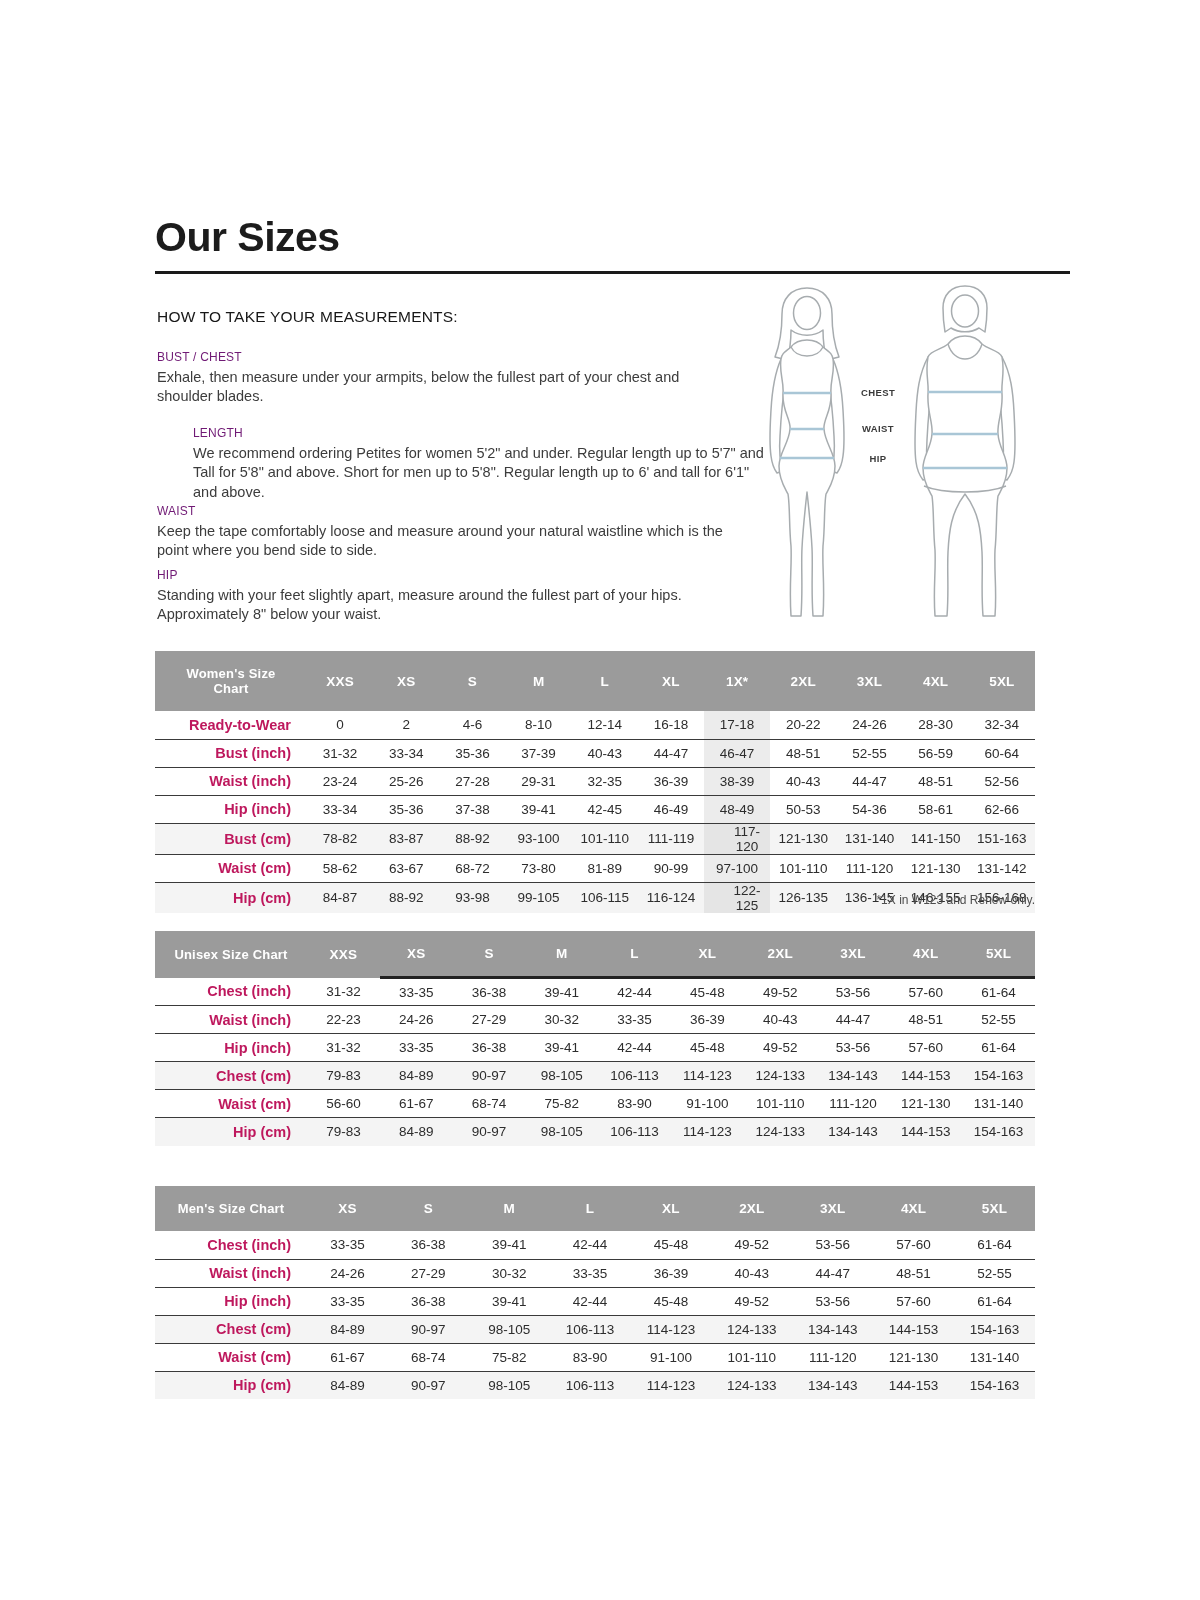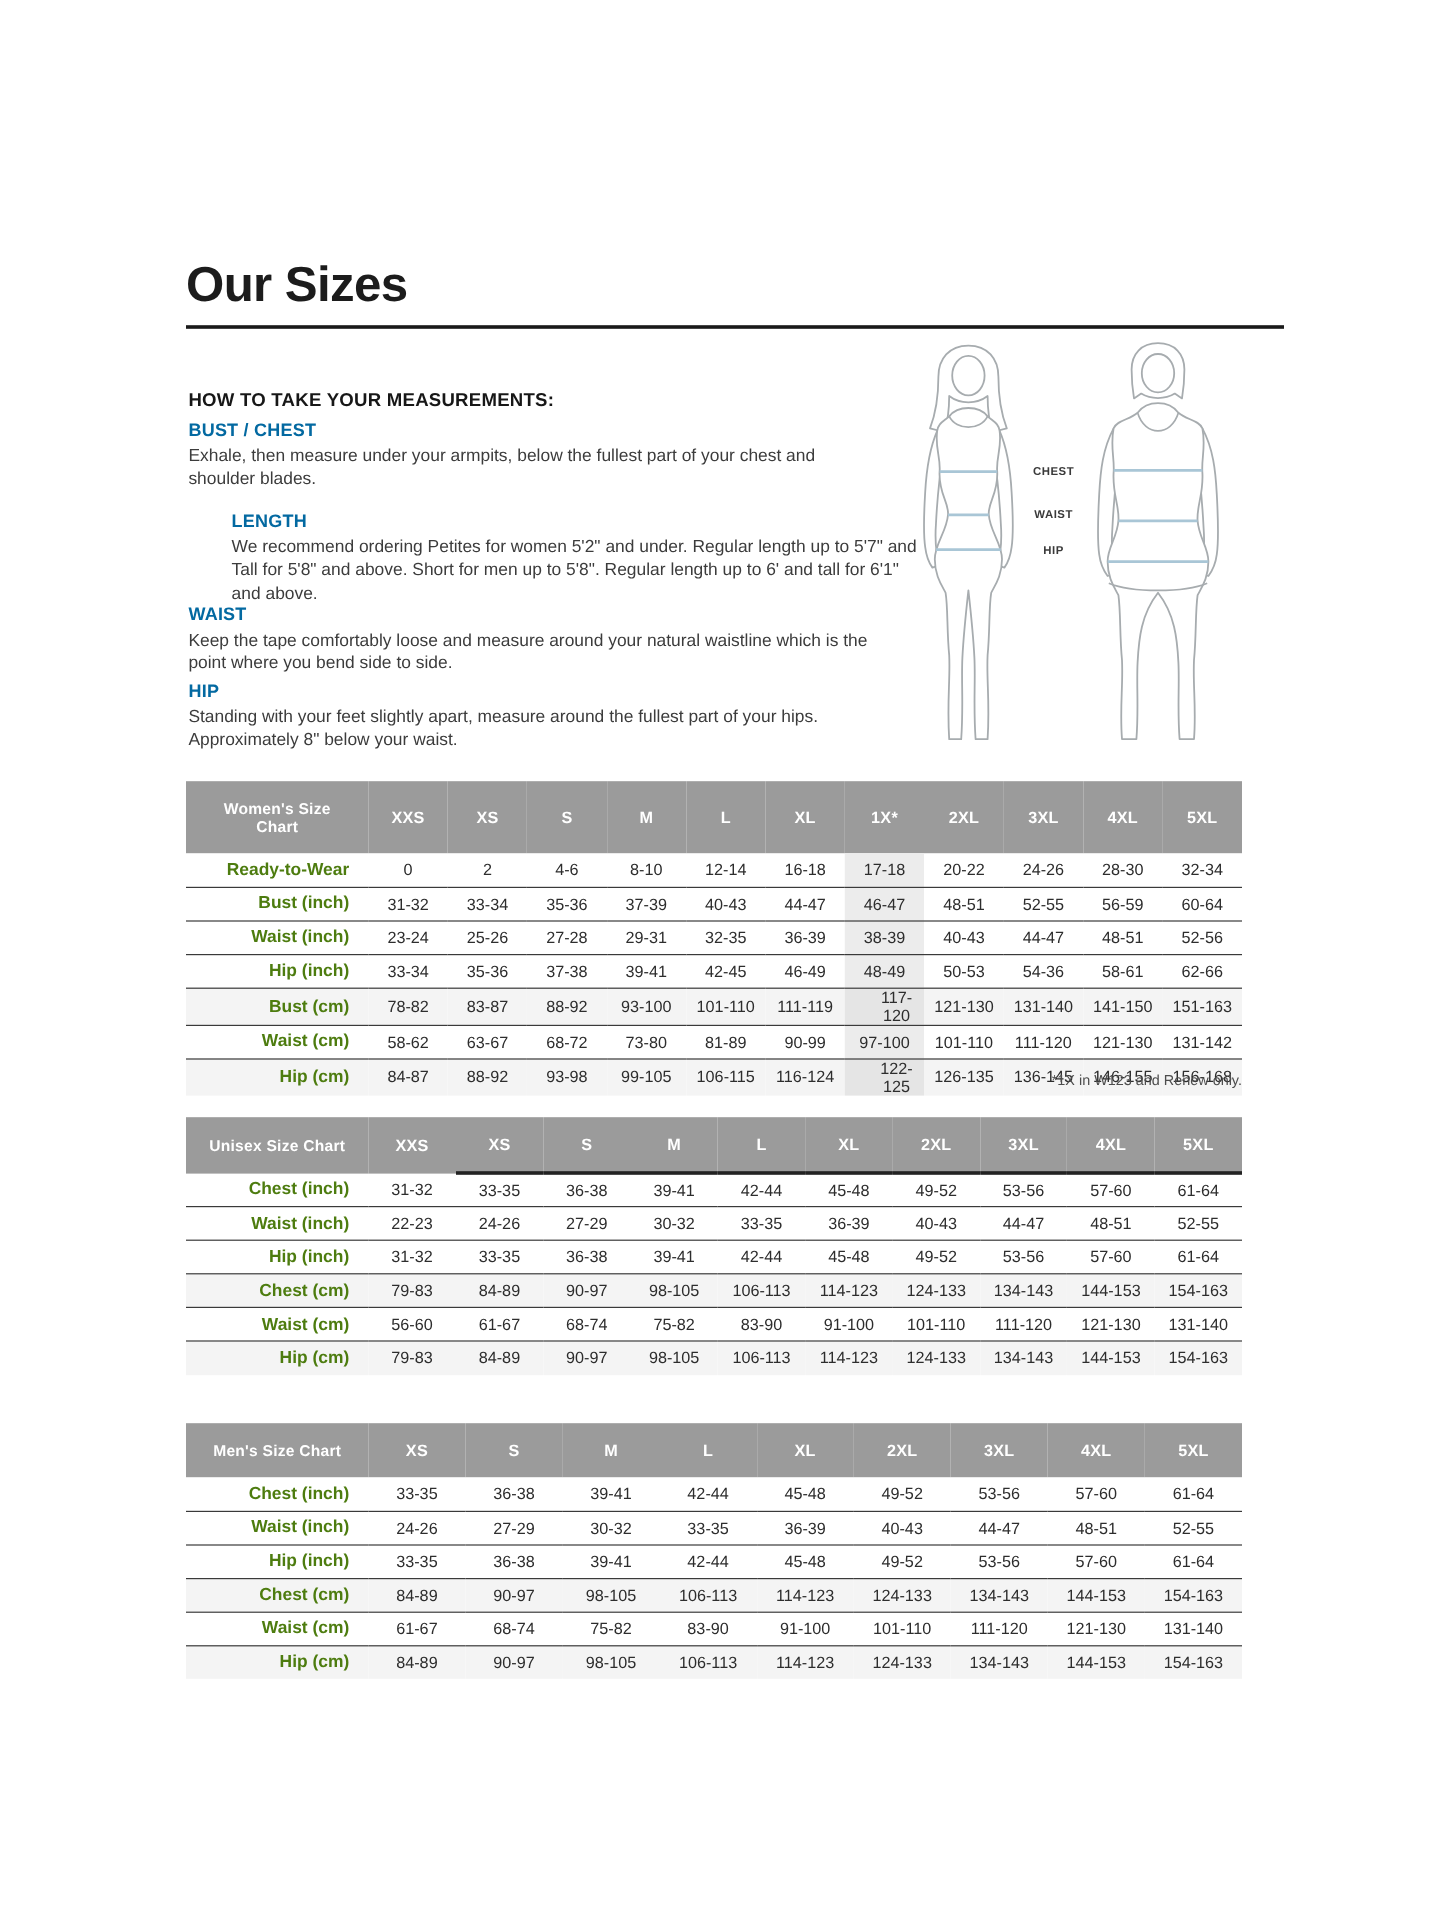"HOW TO TAKE YOUR MEASUREMENTS:" .howto-heading { font-weight: bold -> normal; margin-top: 17px -> none }
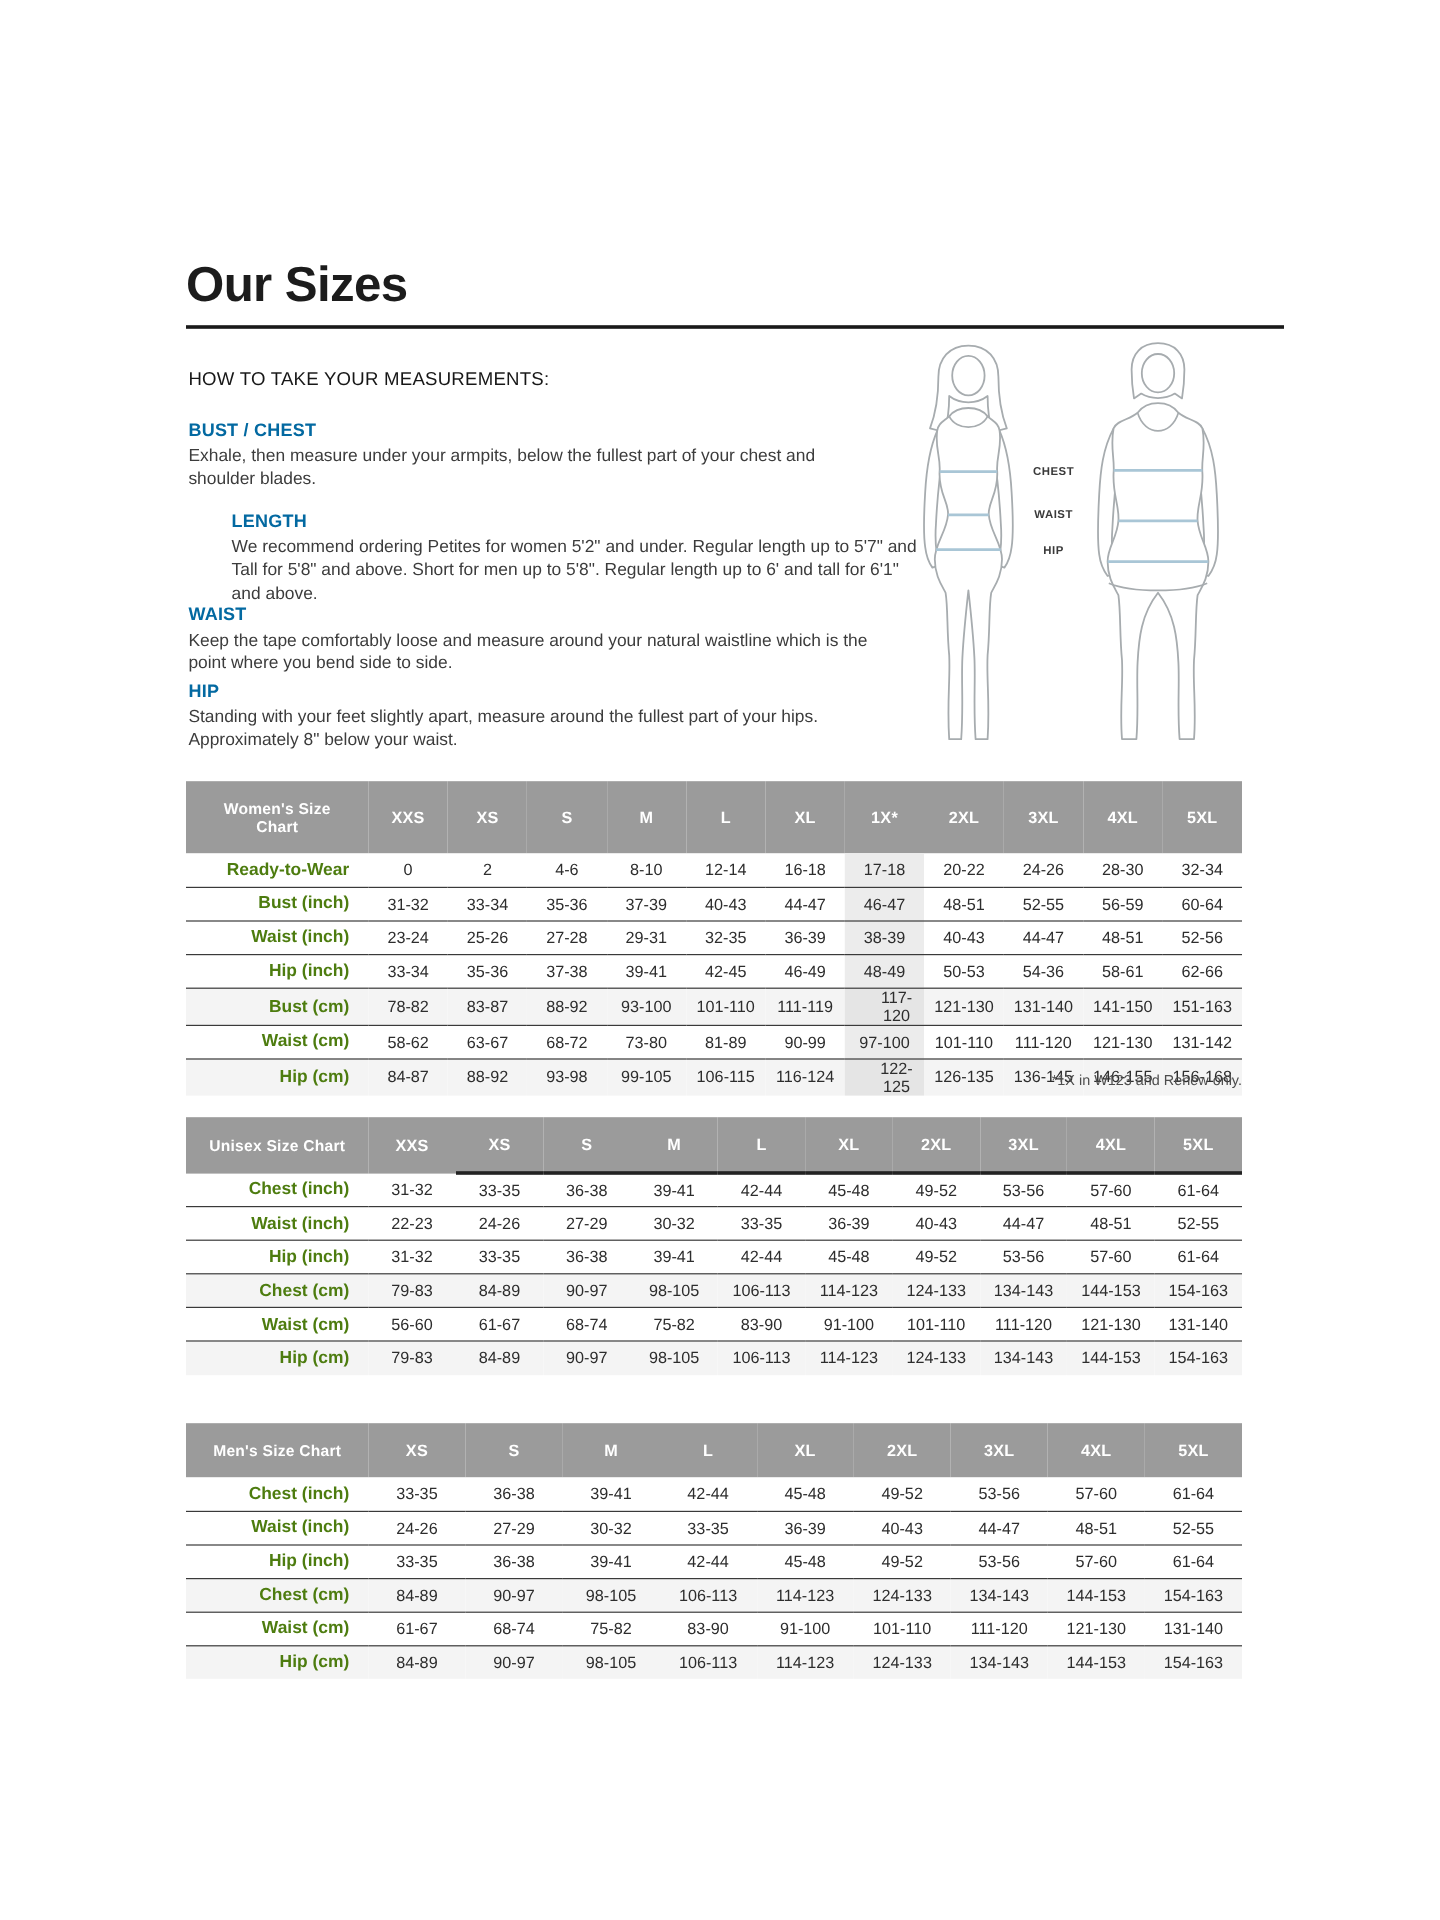"BUST / CHEST" .measure-sec h3 { color: #0369a1 -> #701a75; font-size: 15px -> 12px; font-weight: bold -> normal }
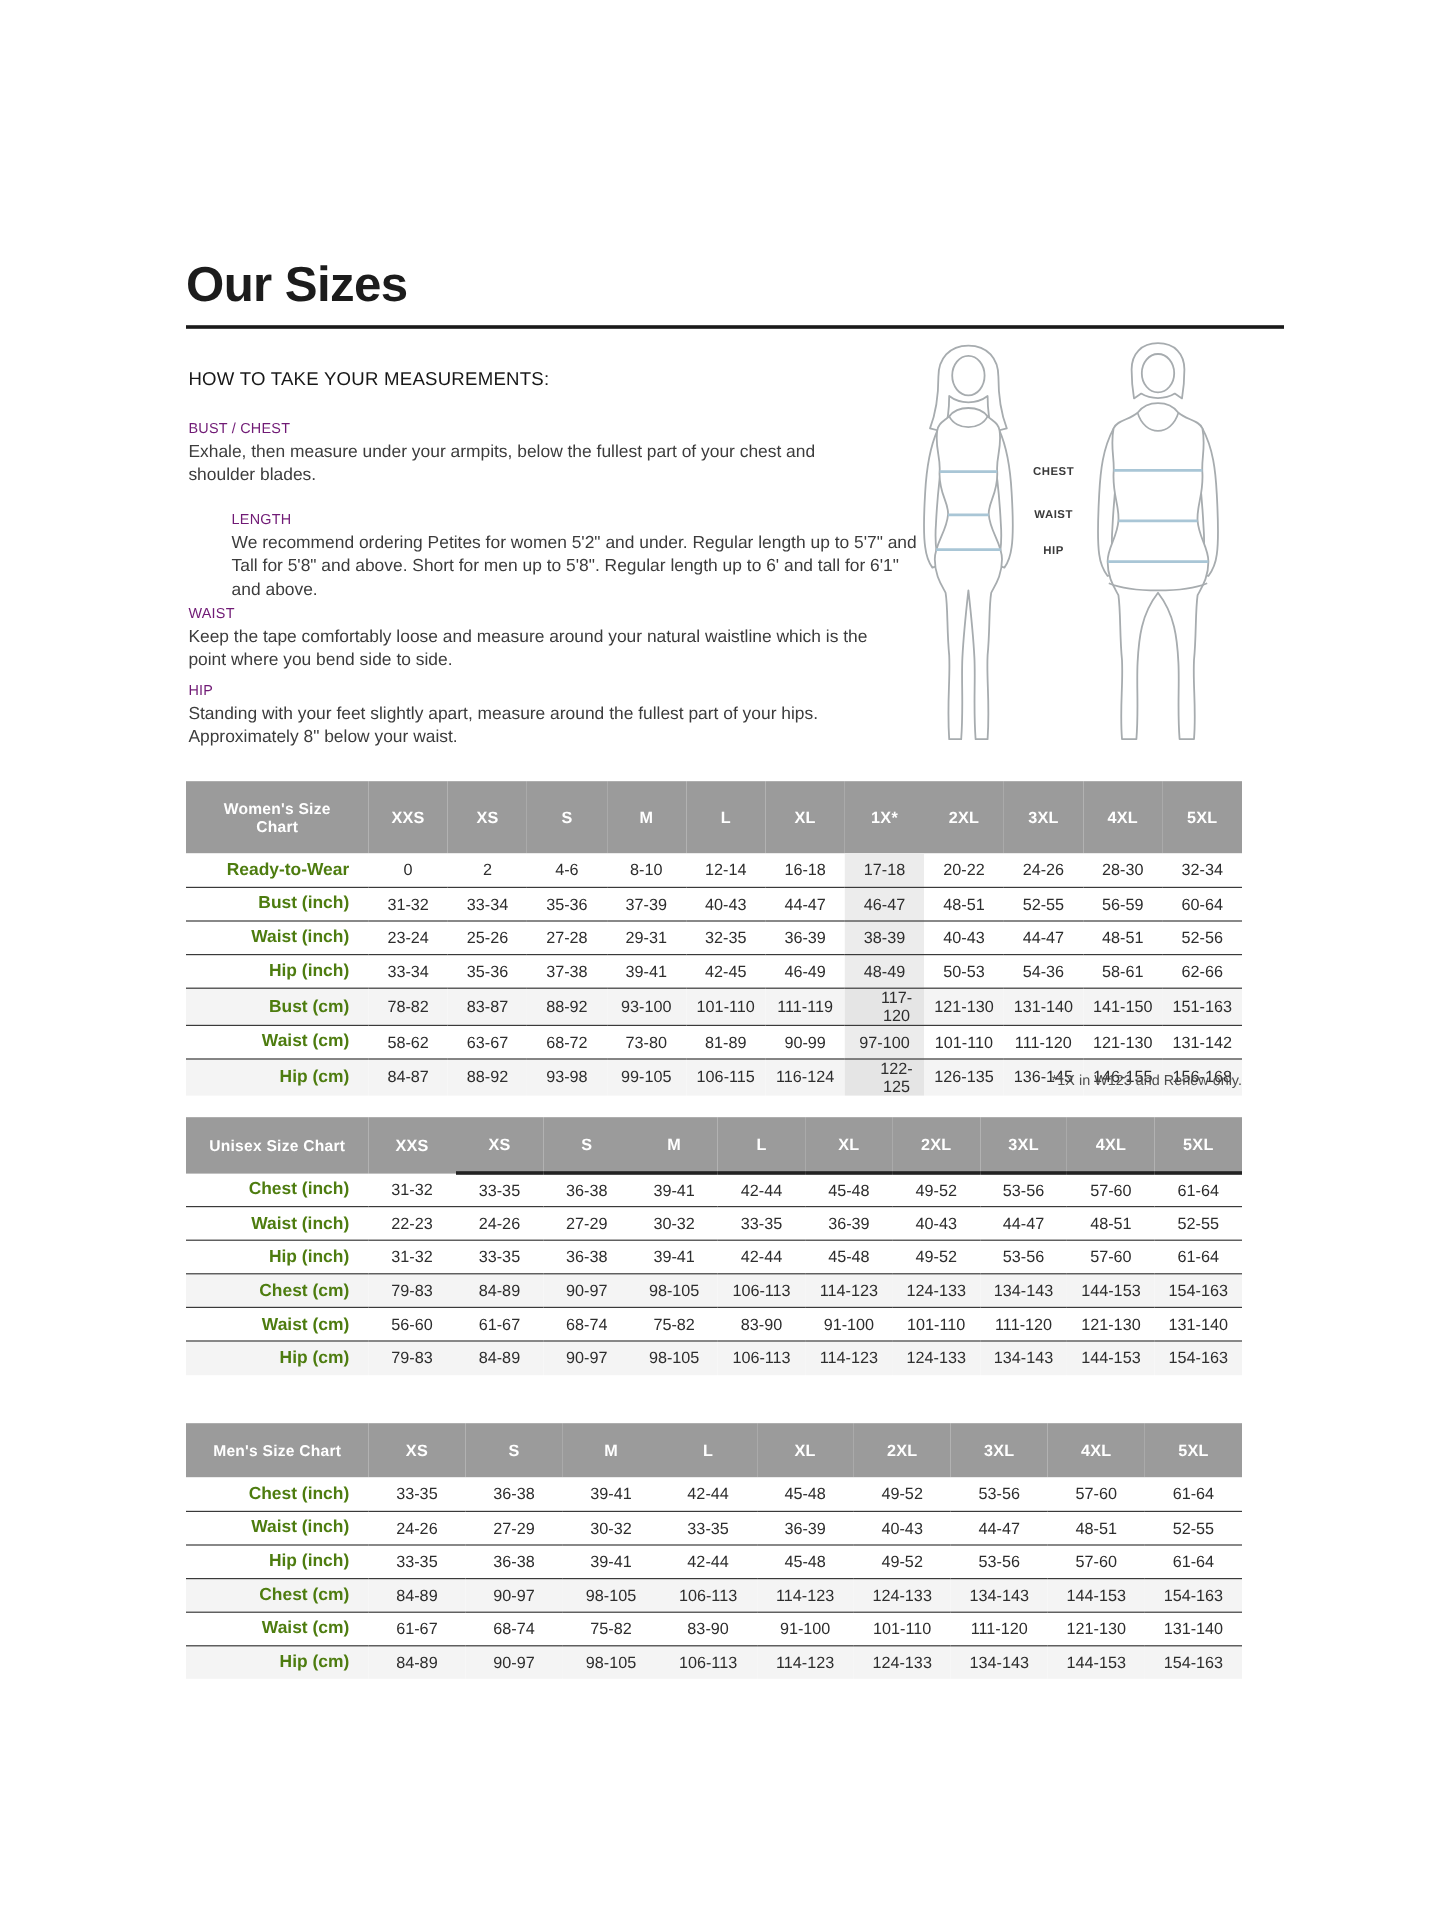"Ready-to-Wear" .size-table td.row-label { color: #4d7c0f -> #be185d }
